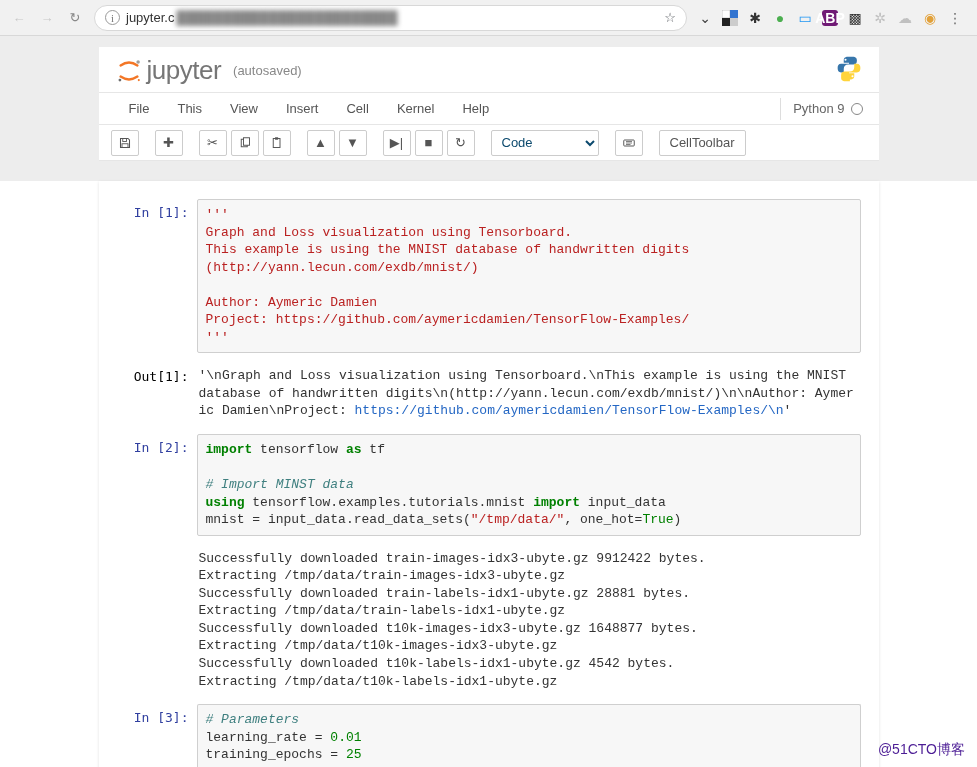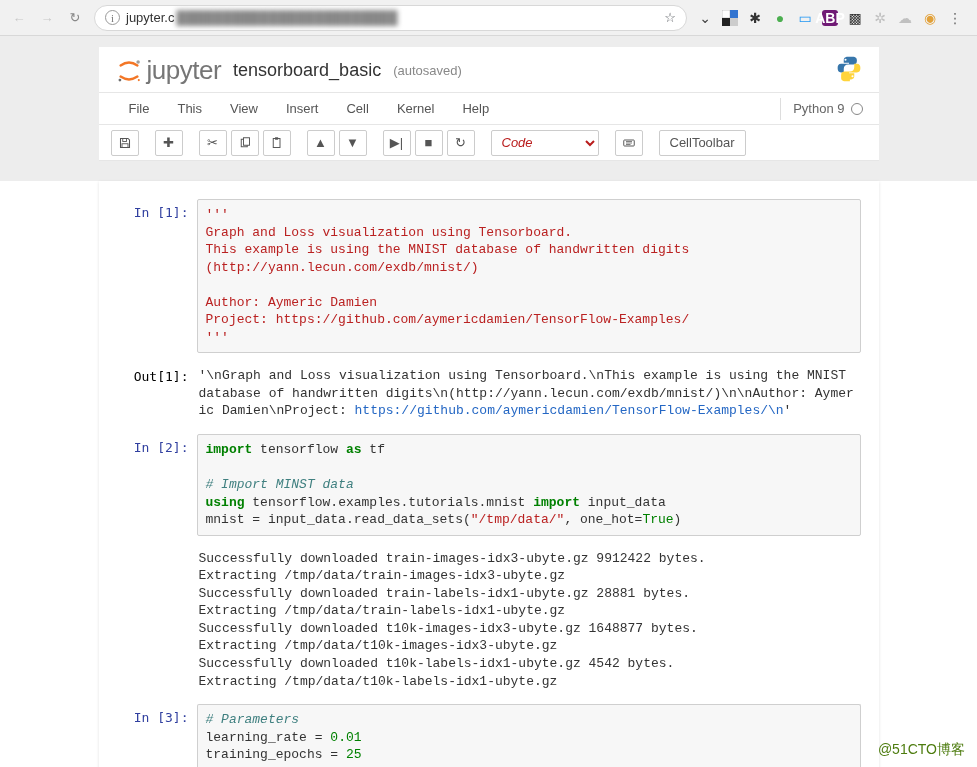"tensorboard_basic" span.nb-title { html: <span>tensorboard_basic</span> -> none }
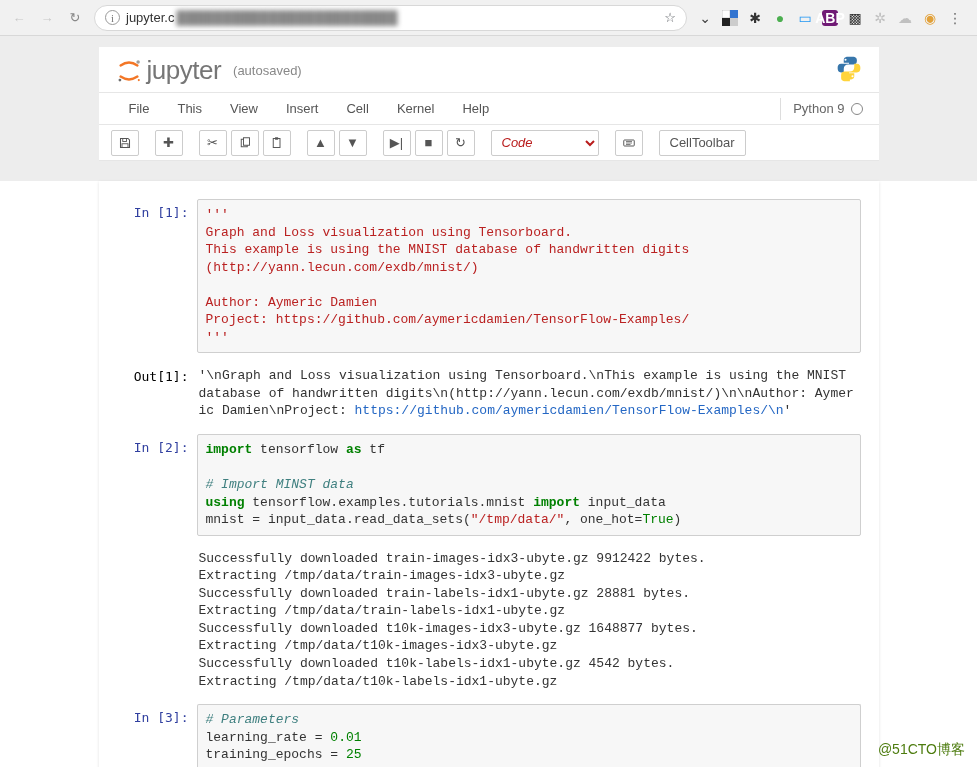"Code" .tsel { color: #b91c1c -> #0c4a6e; font-style: italic -> none }
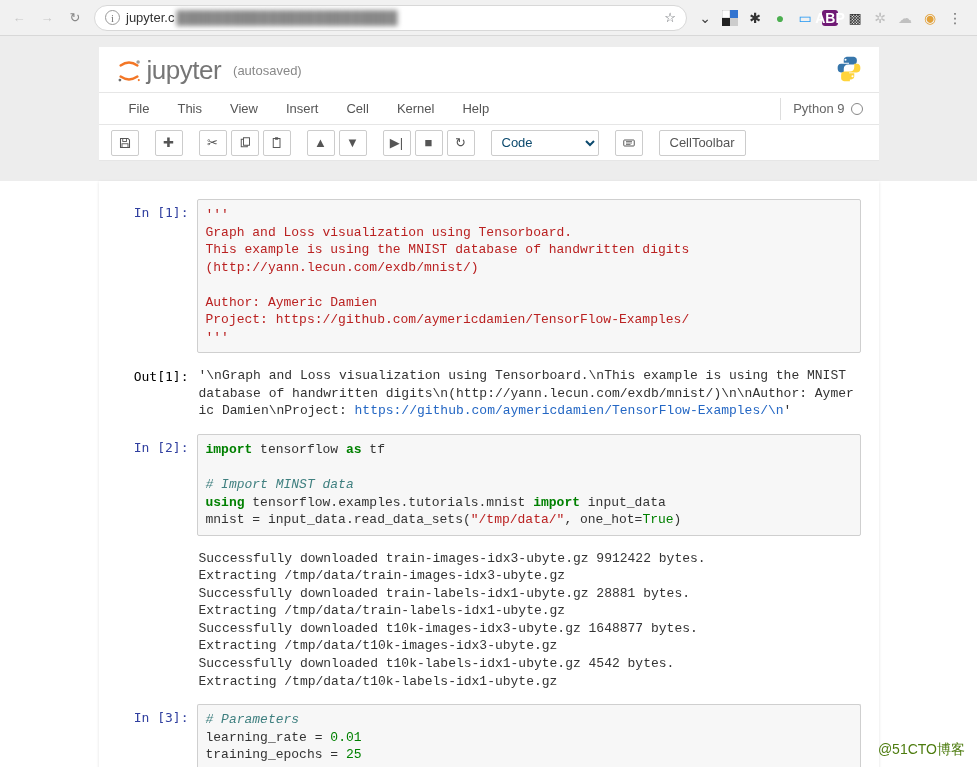"@51CTO博客" .watermark { color: #4d7c0f -> #4c1d95 }
